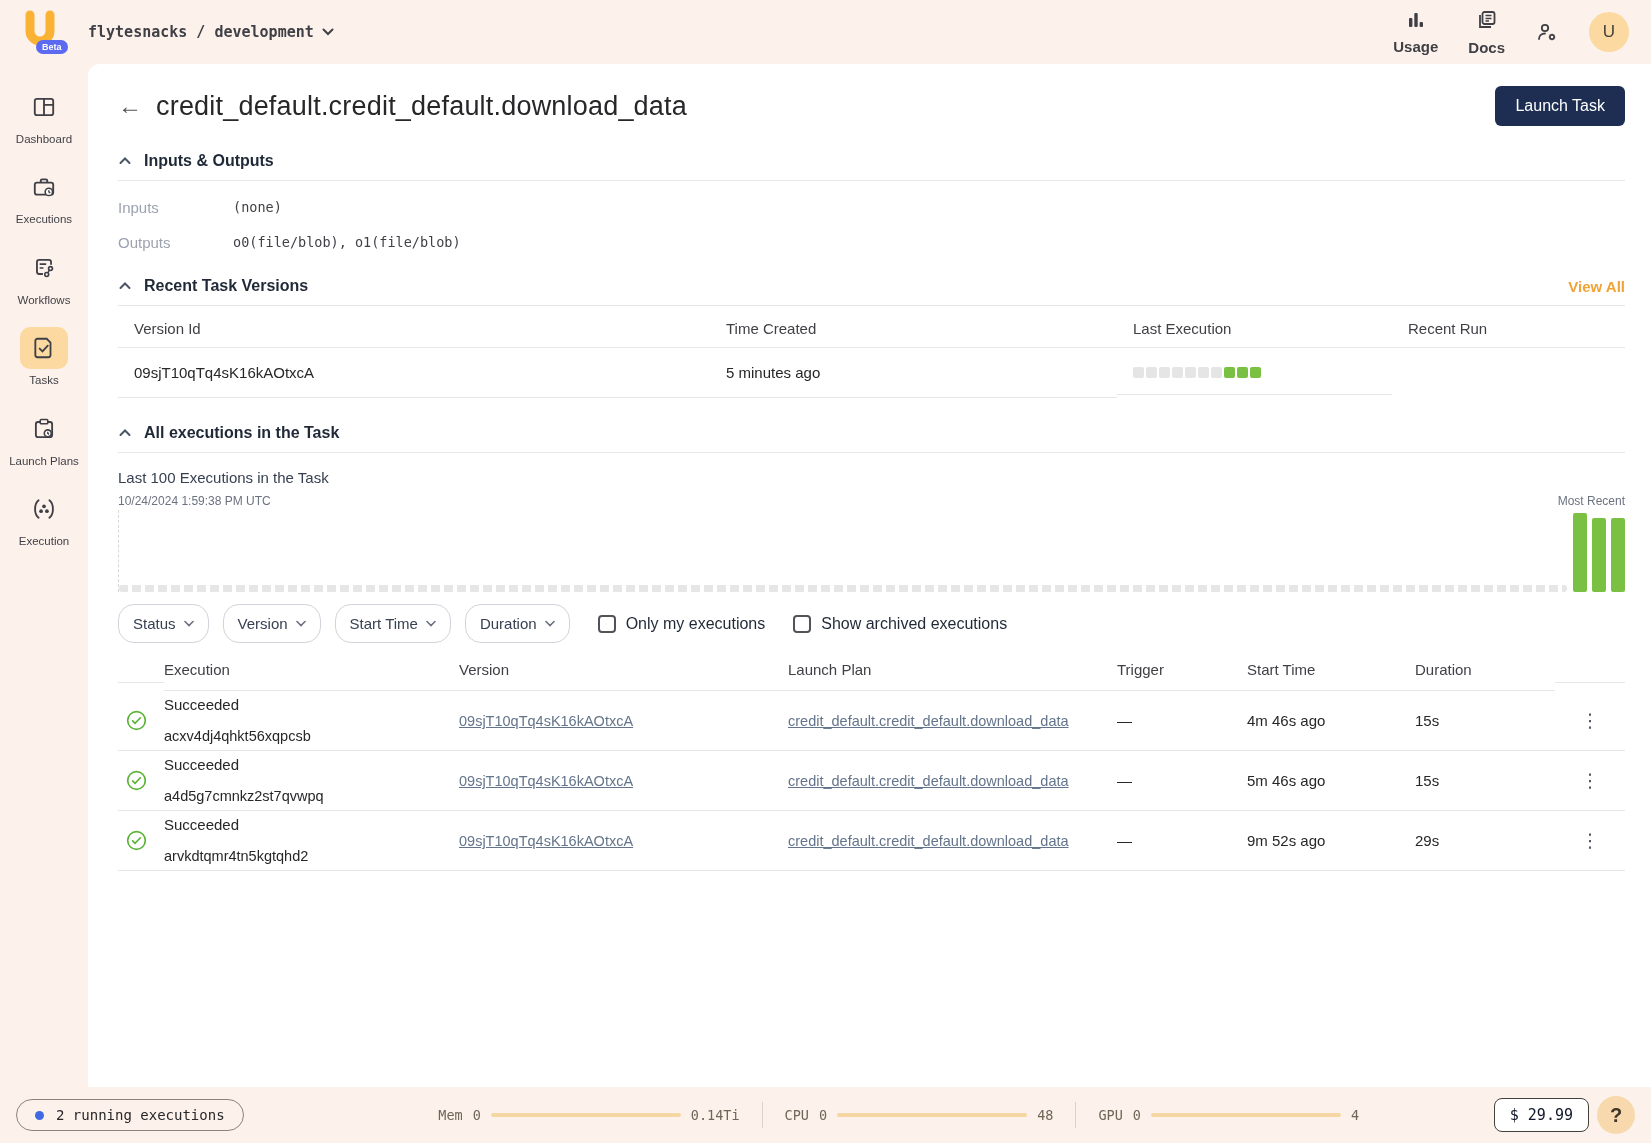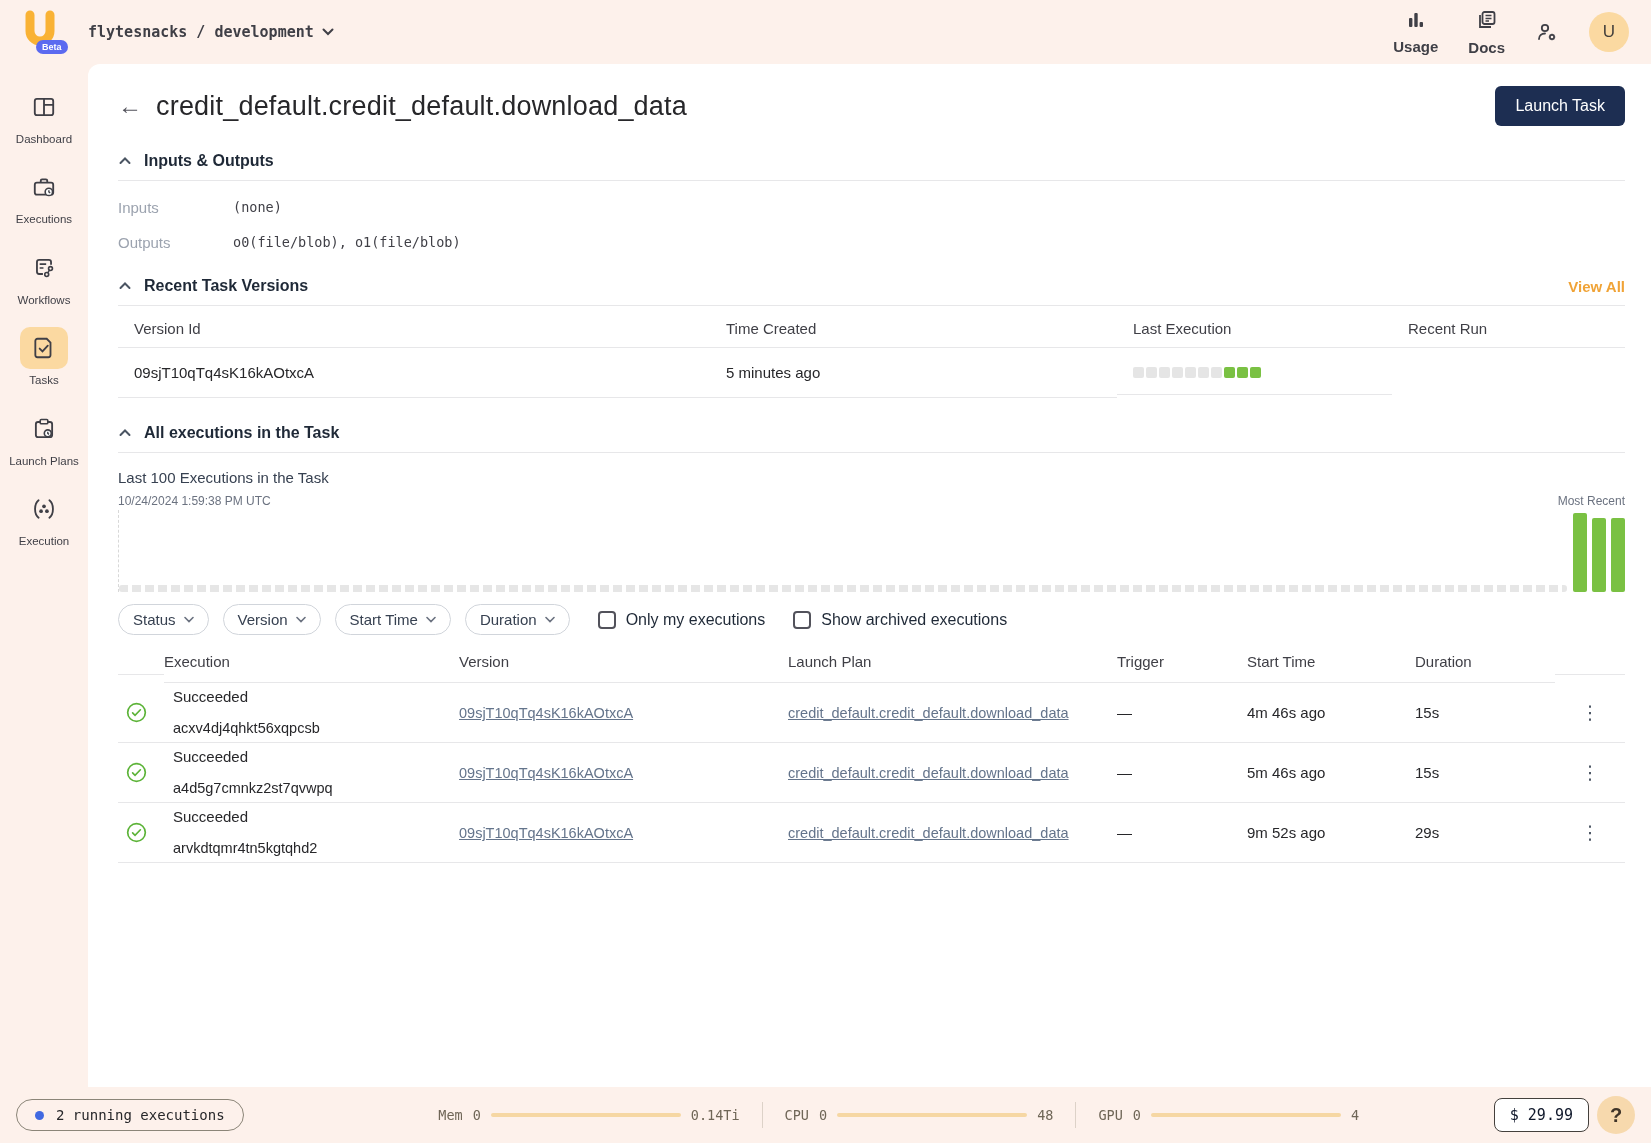"Status" .pill { height: 31px -> 39px }
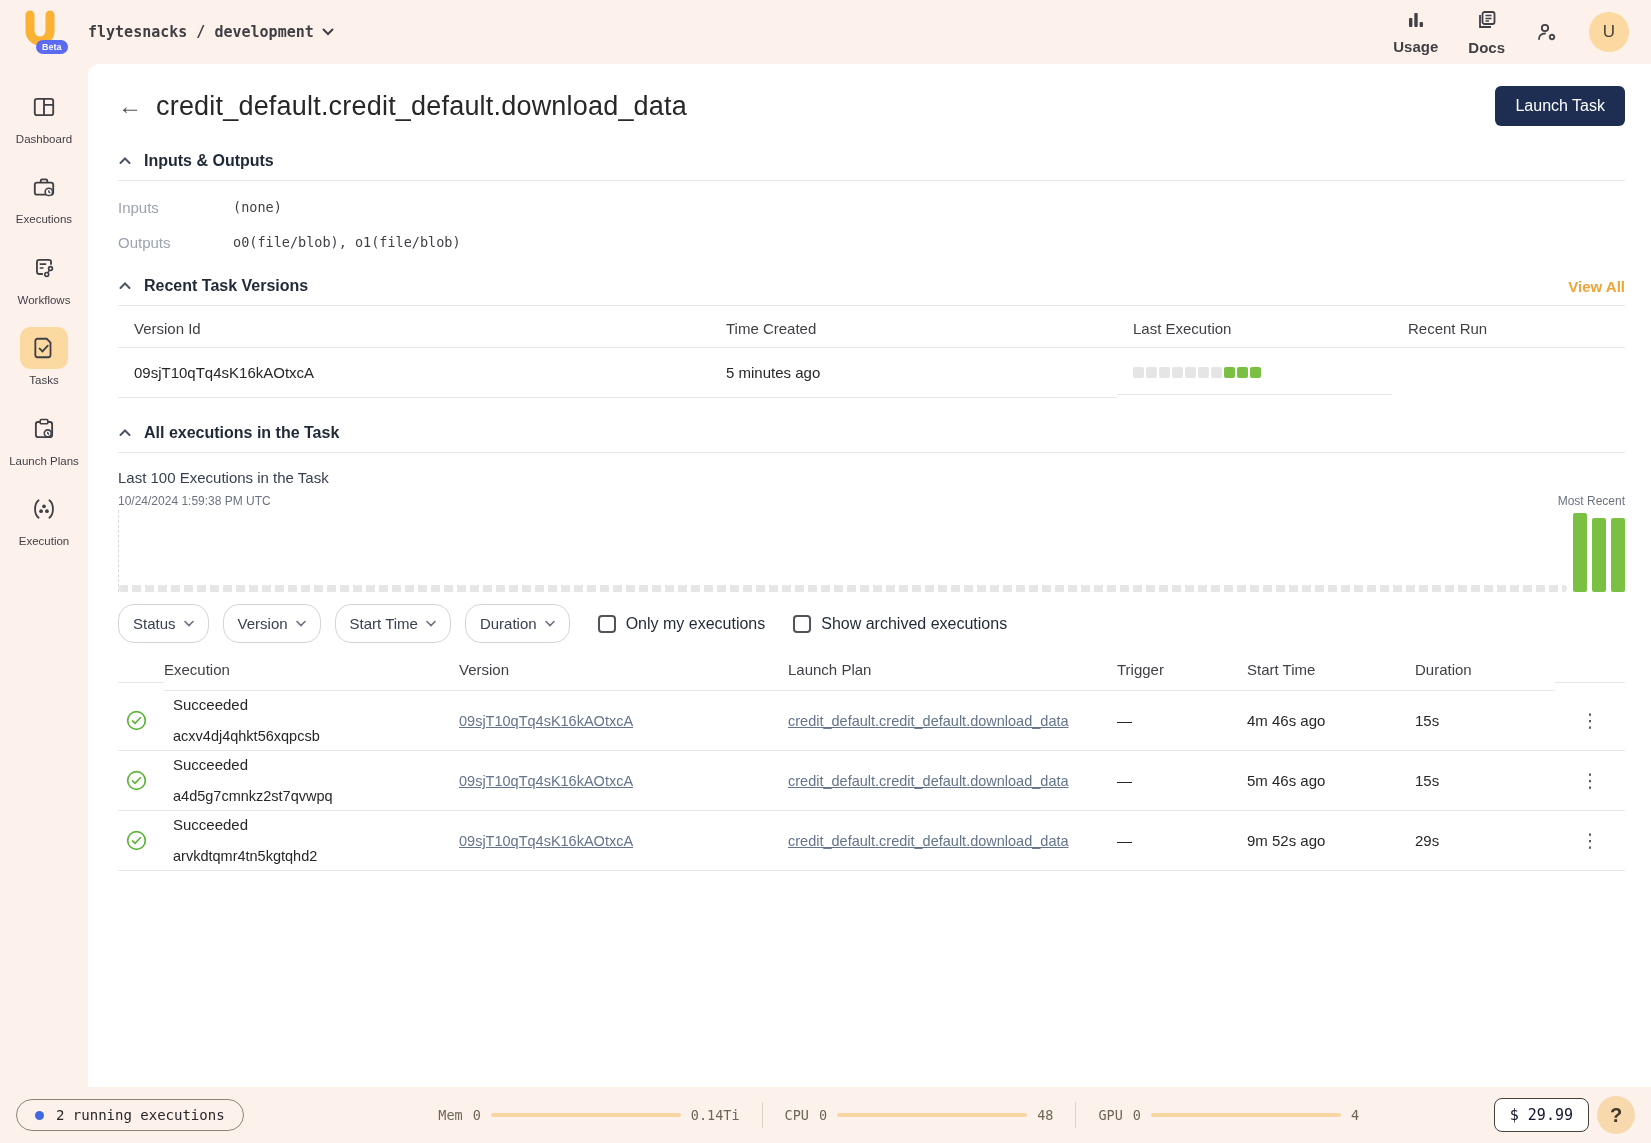"Succeeded" .exec-2line { margin-left: 9px -> none }
